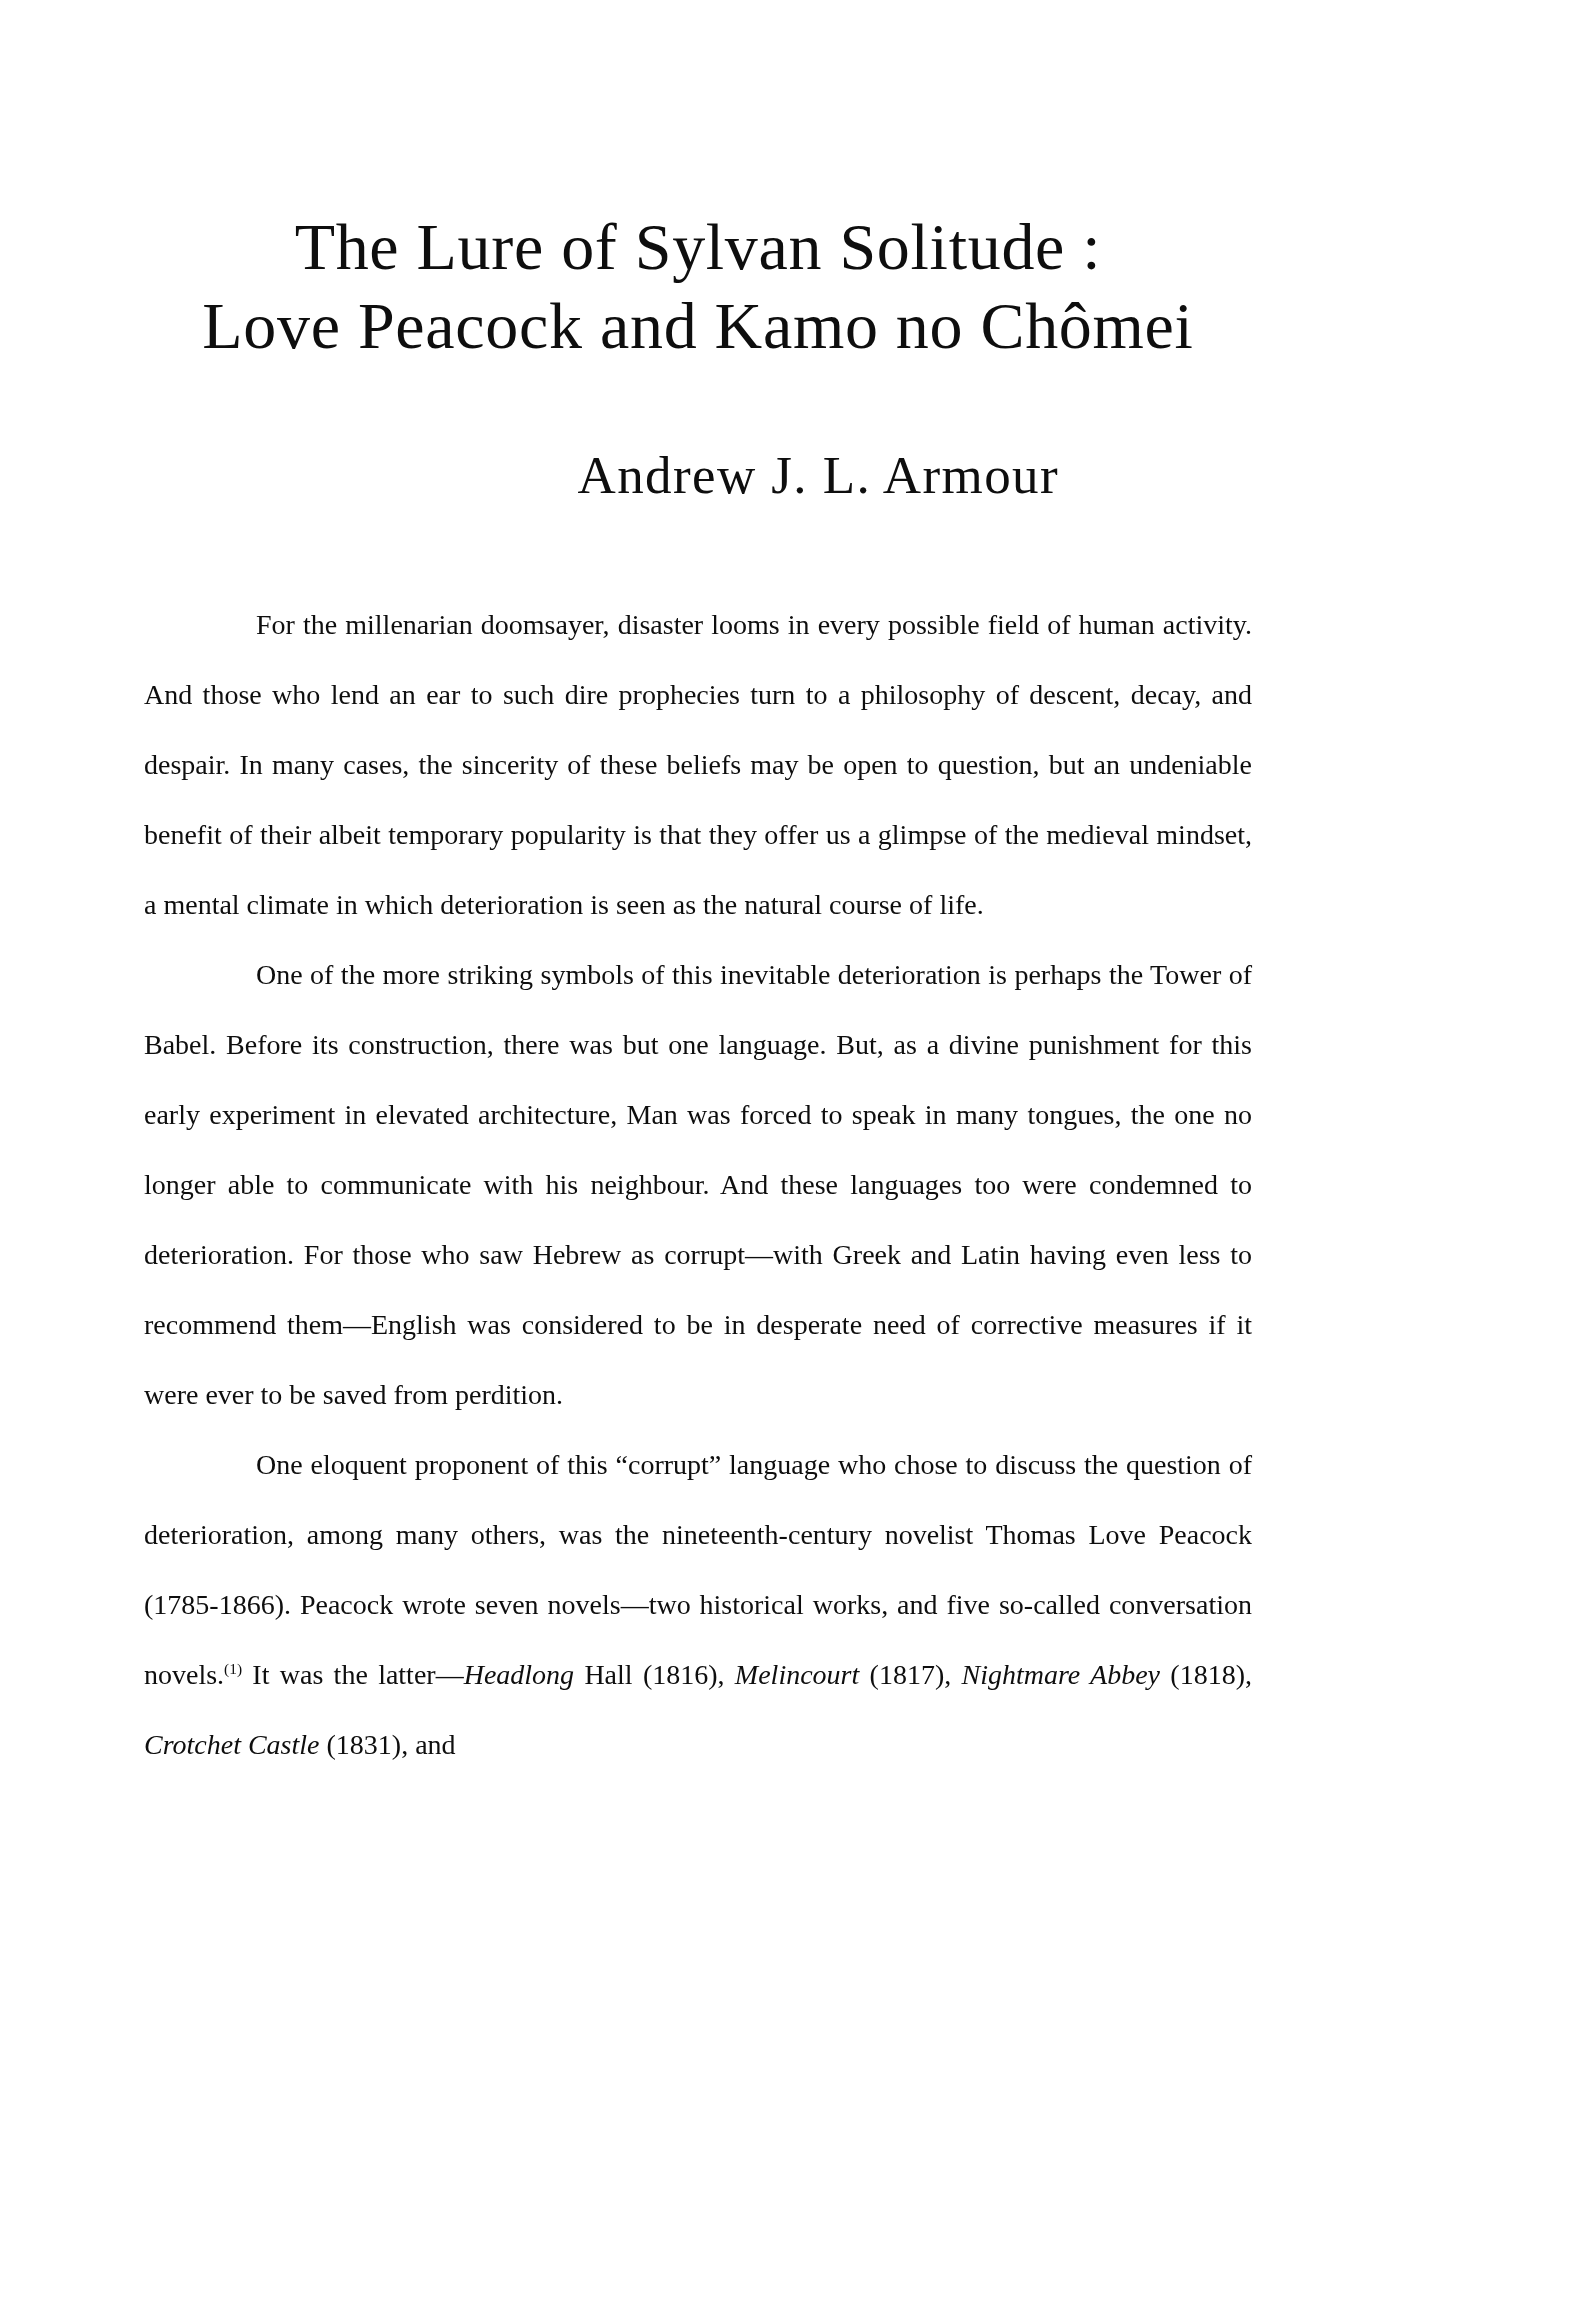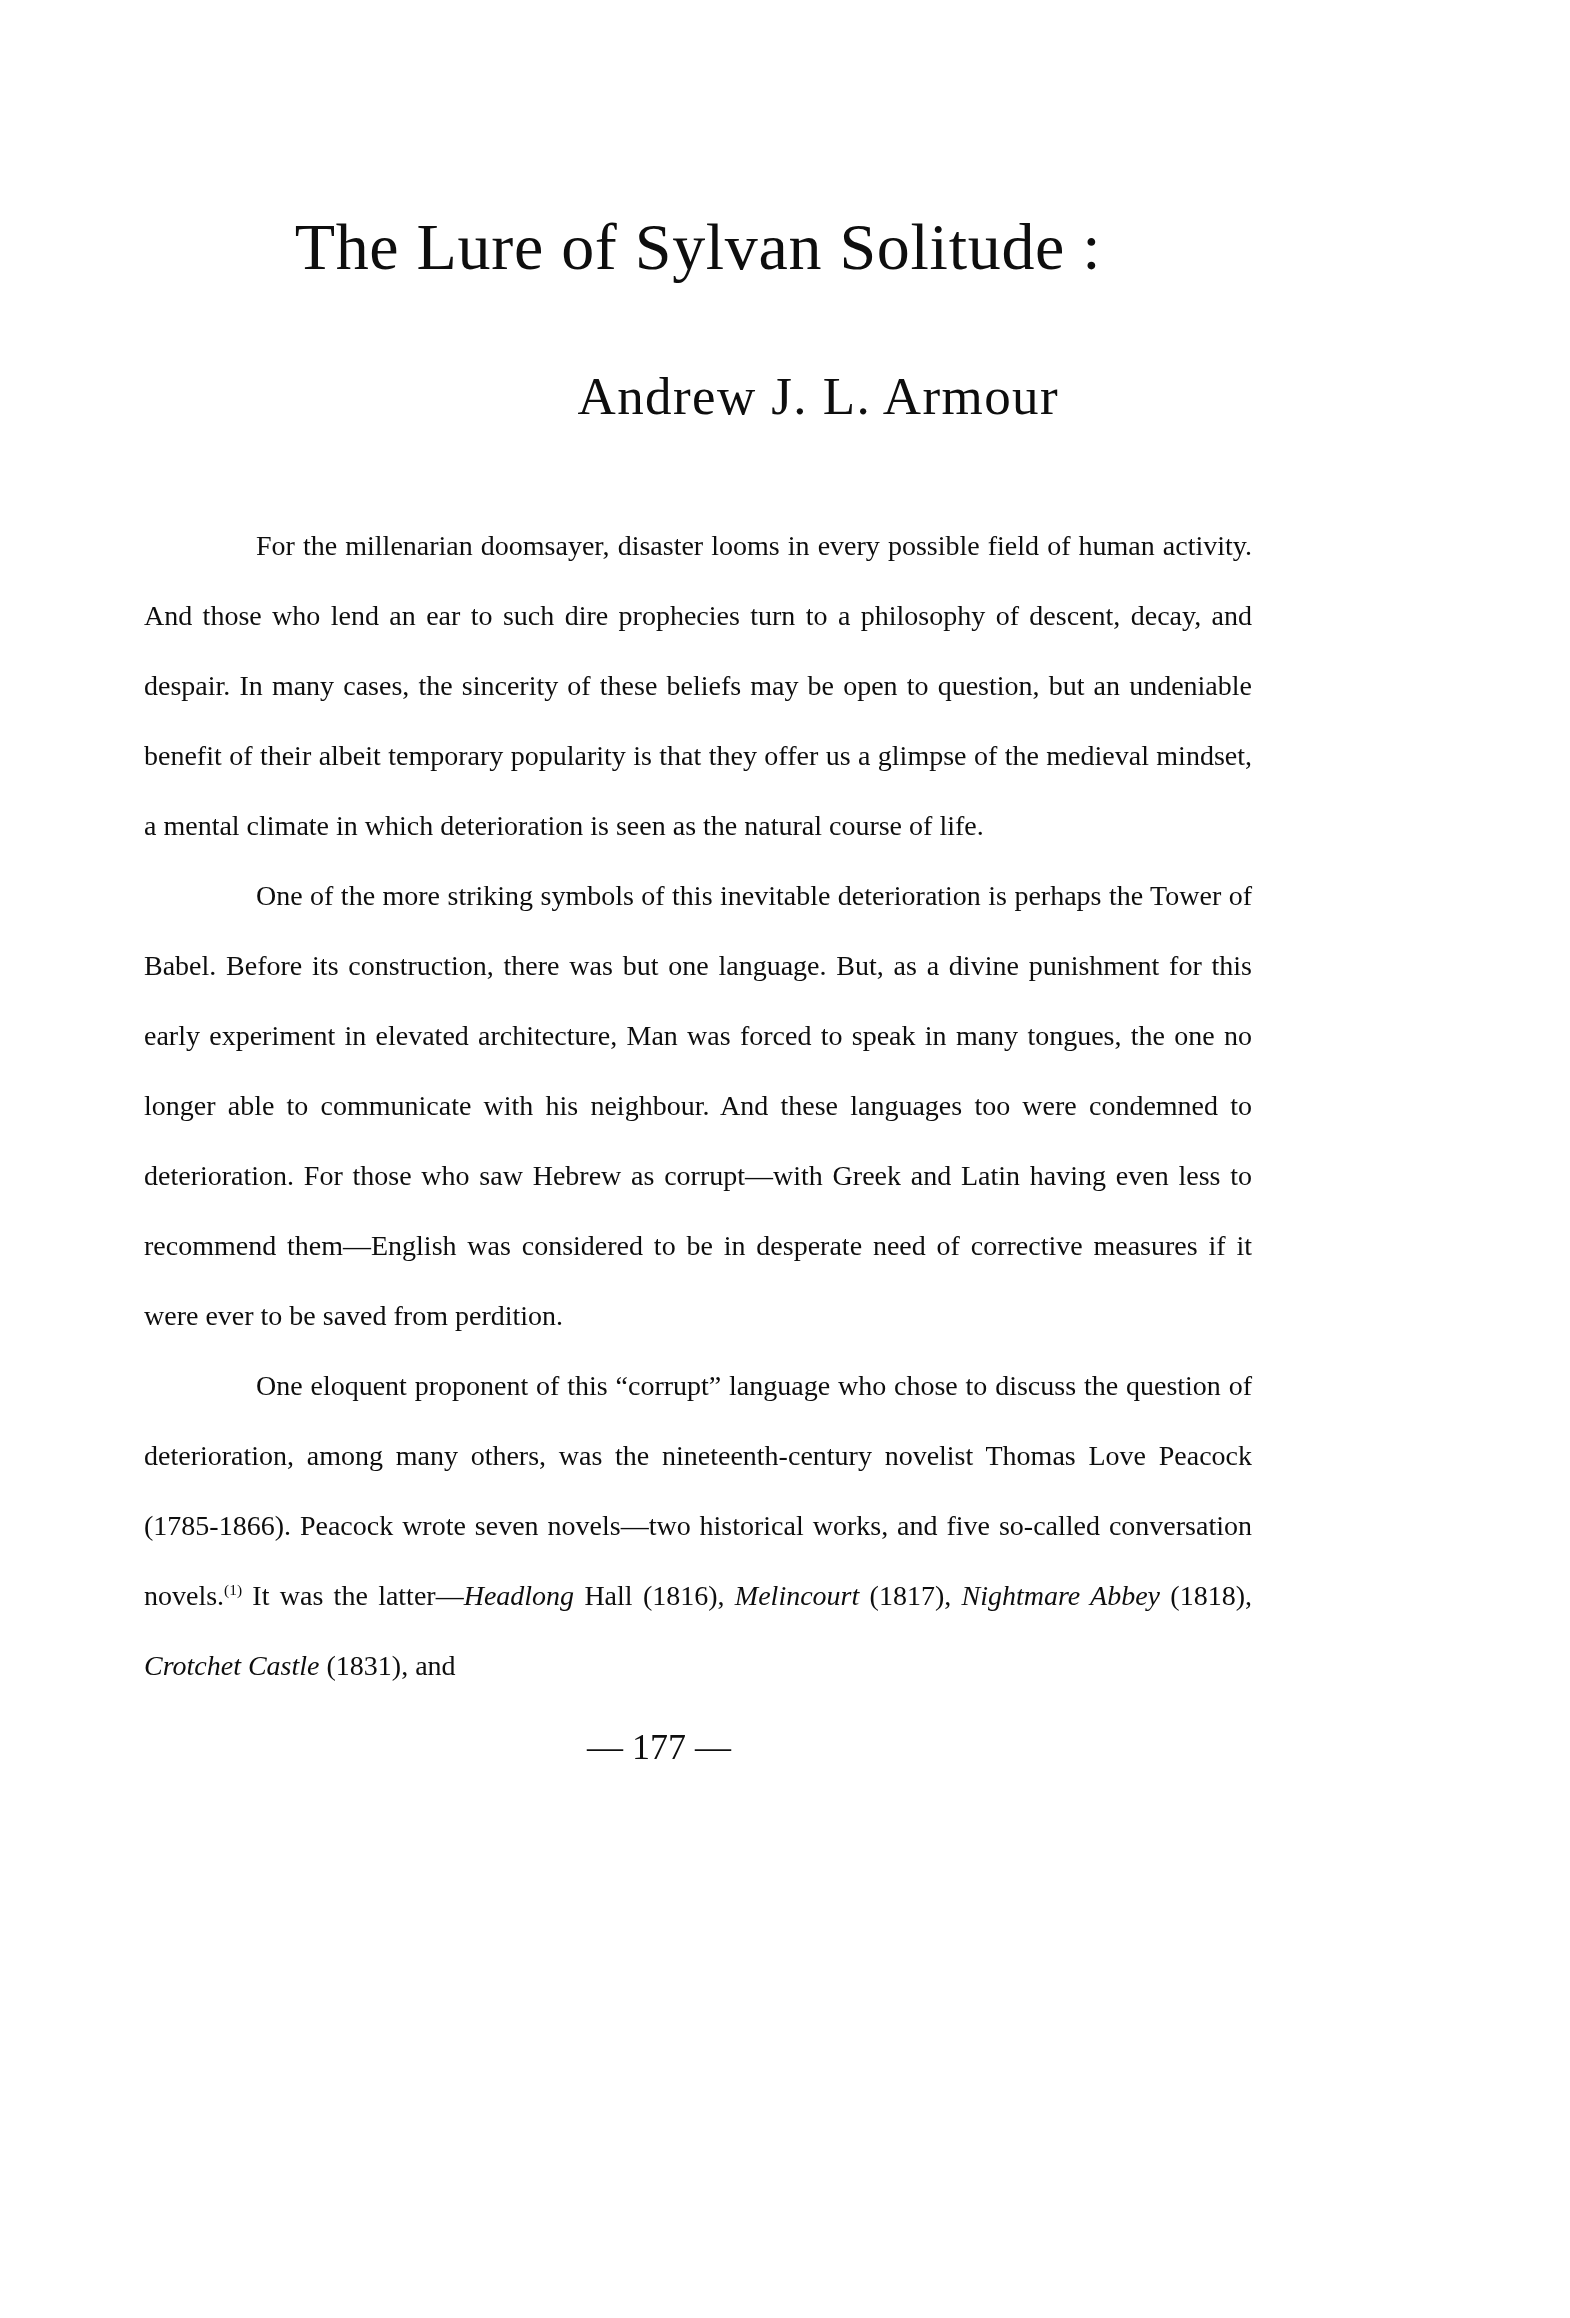"Love Peacock and Kamo no" div.title-line { html: none -> <div>Love Peacock and Kamo no Chômei</div> }
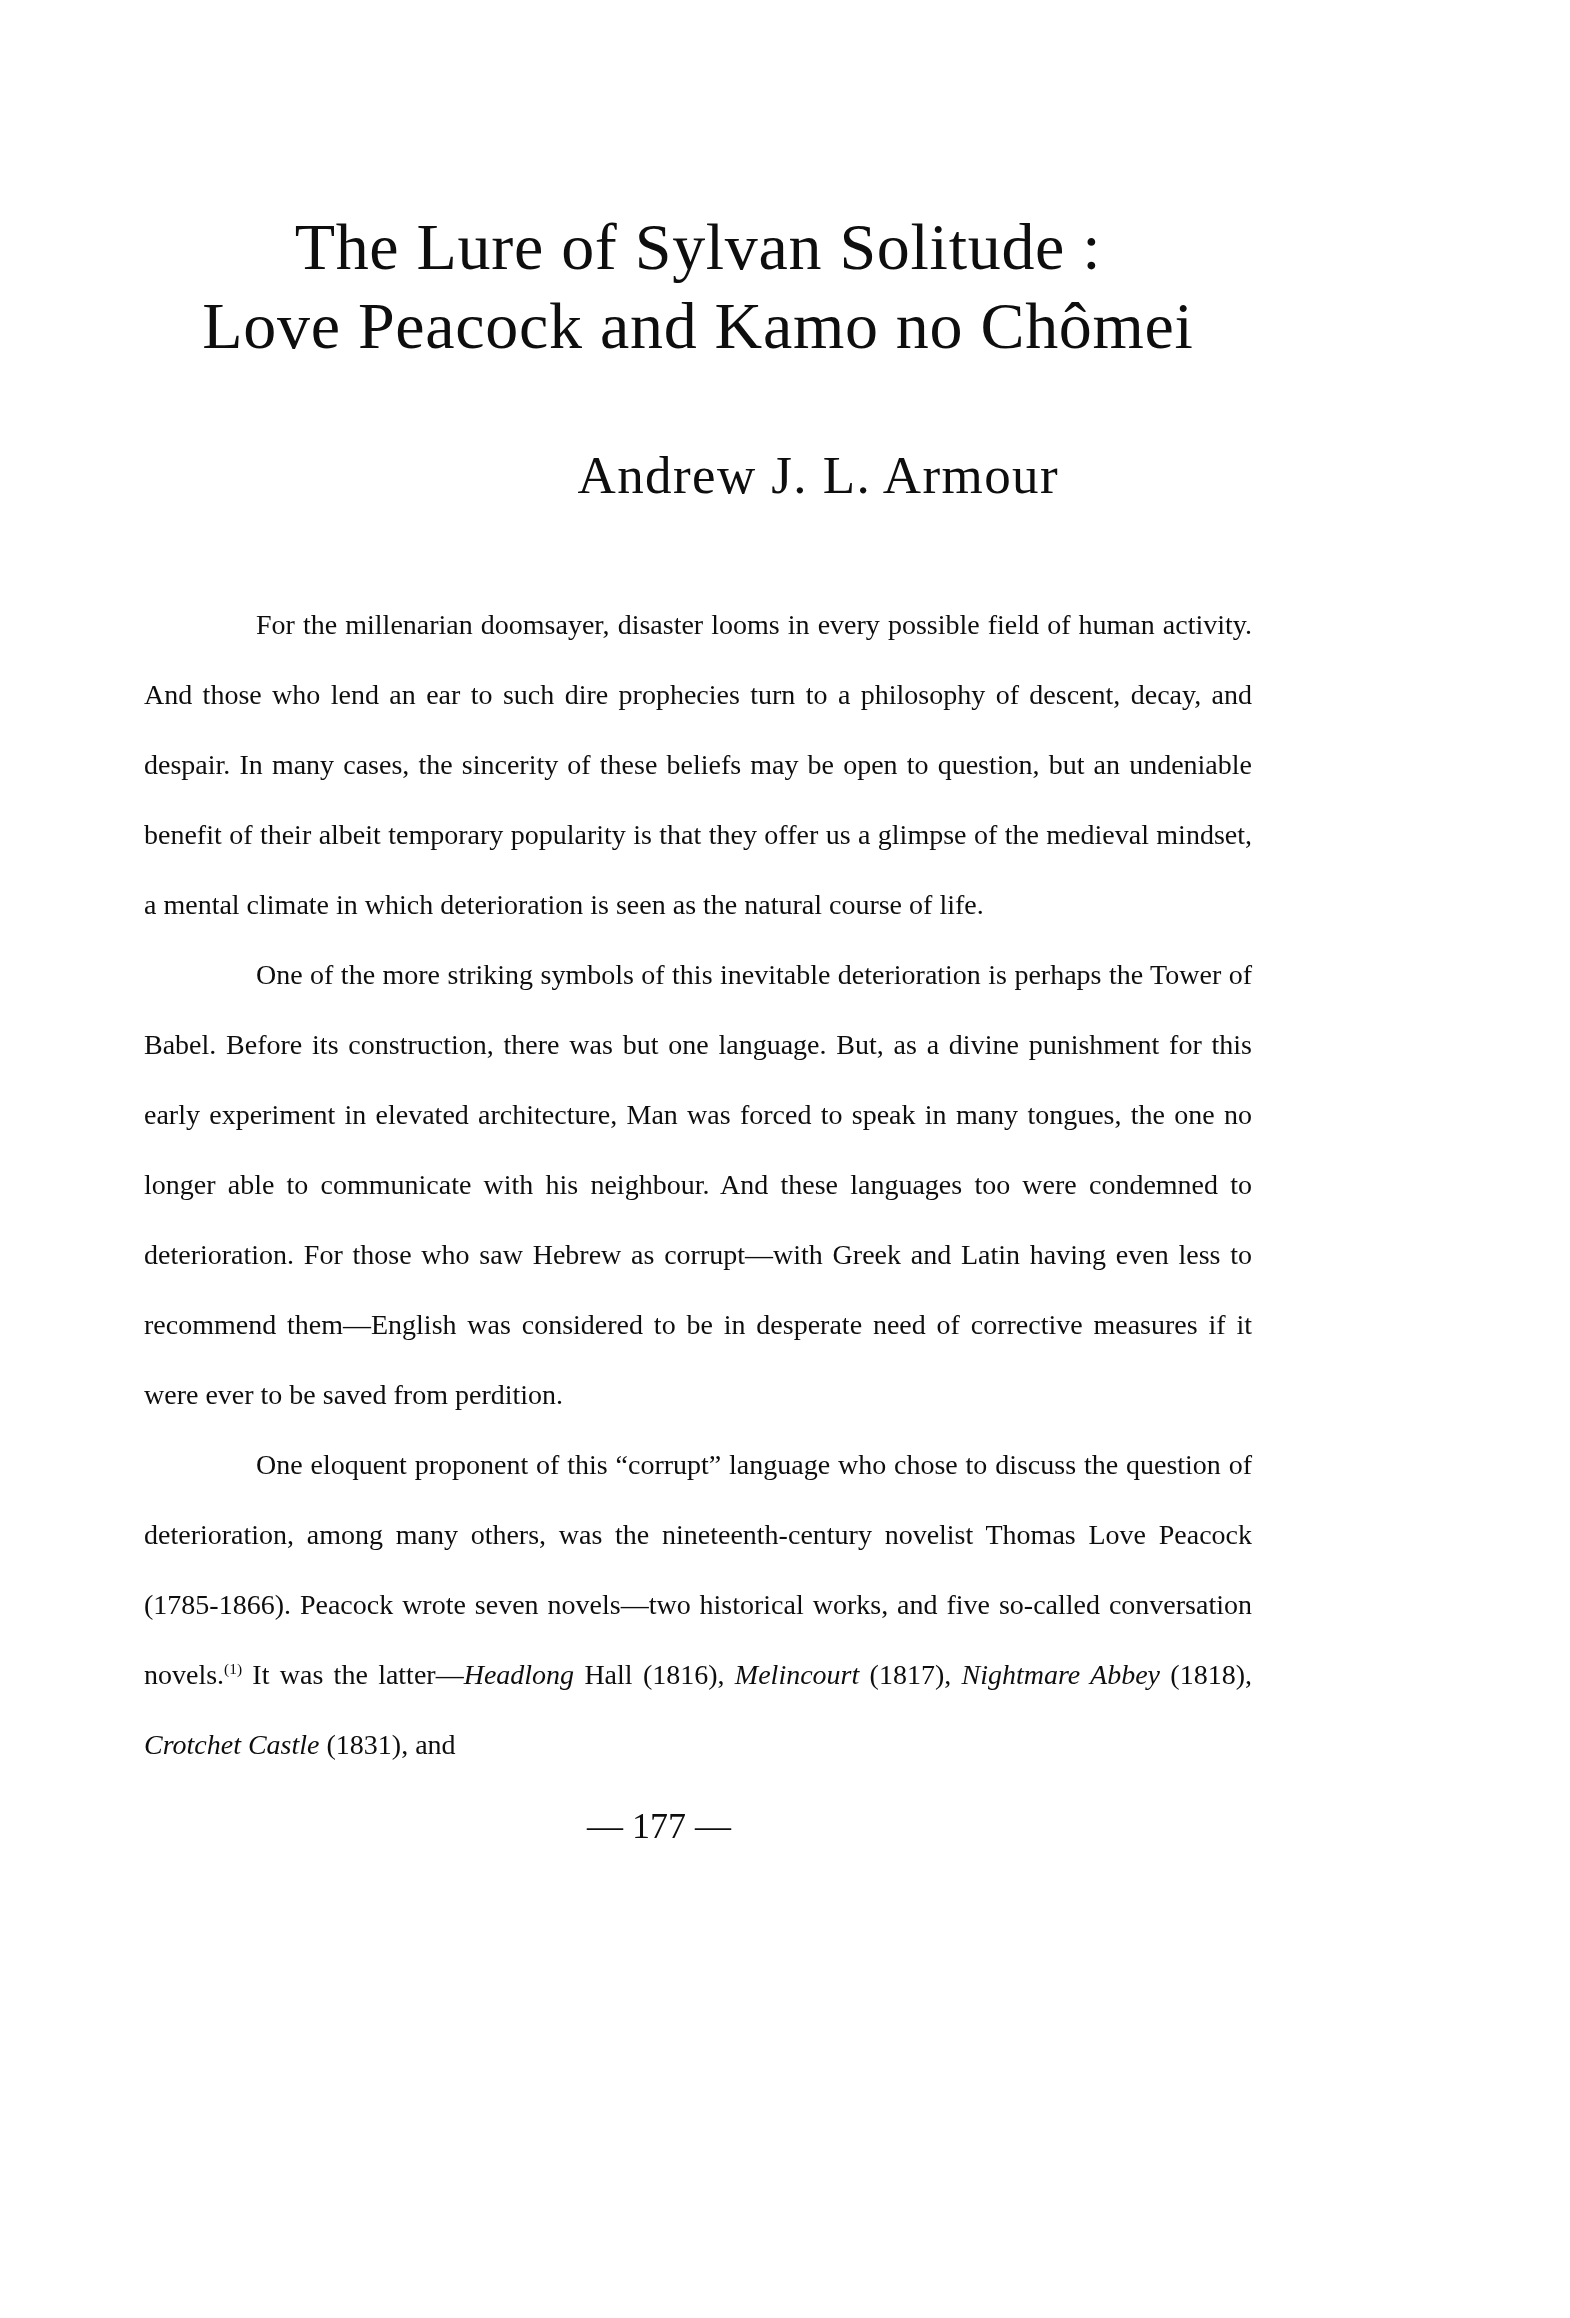"— 177 —" footer.page-number-row { html: <footer> <span>— 177 —</span> </footer> -> none }
